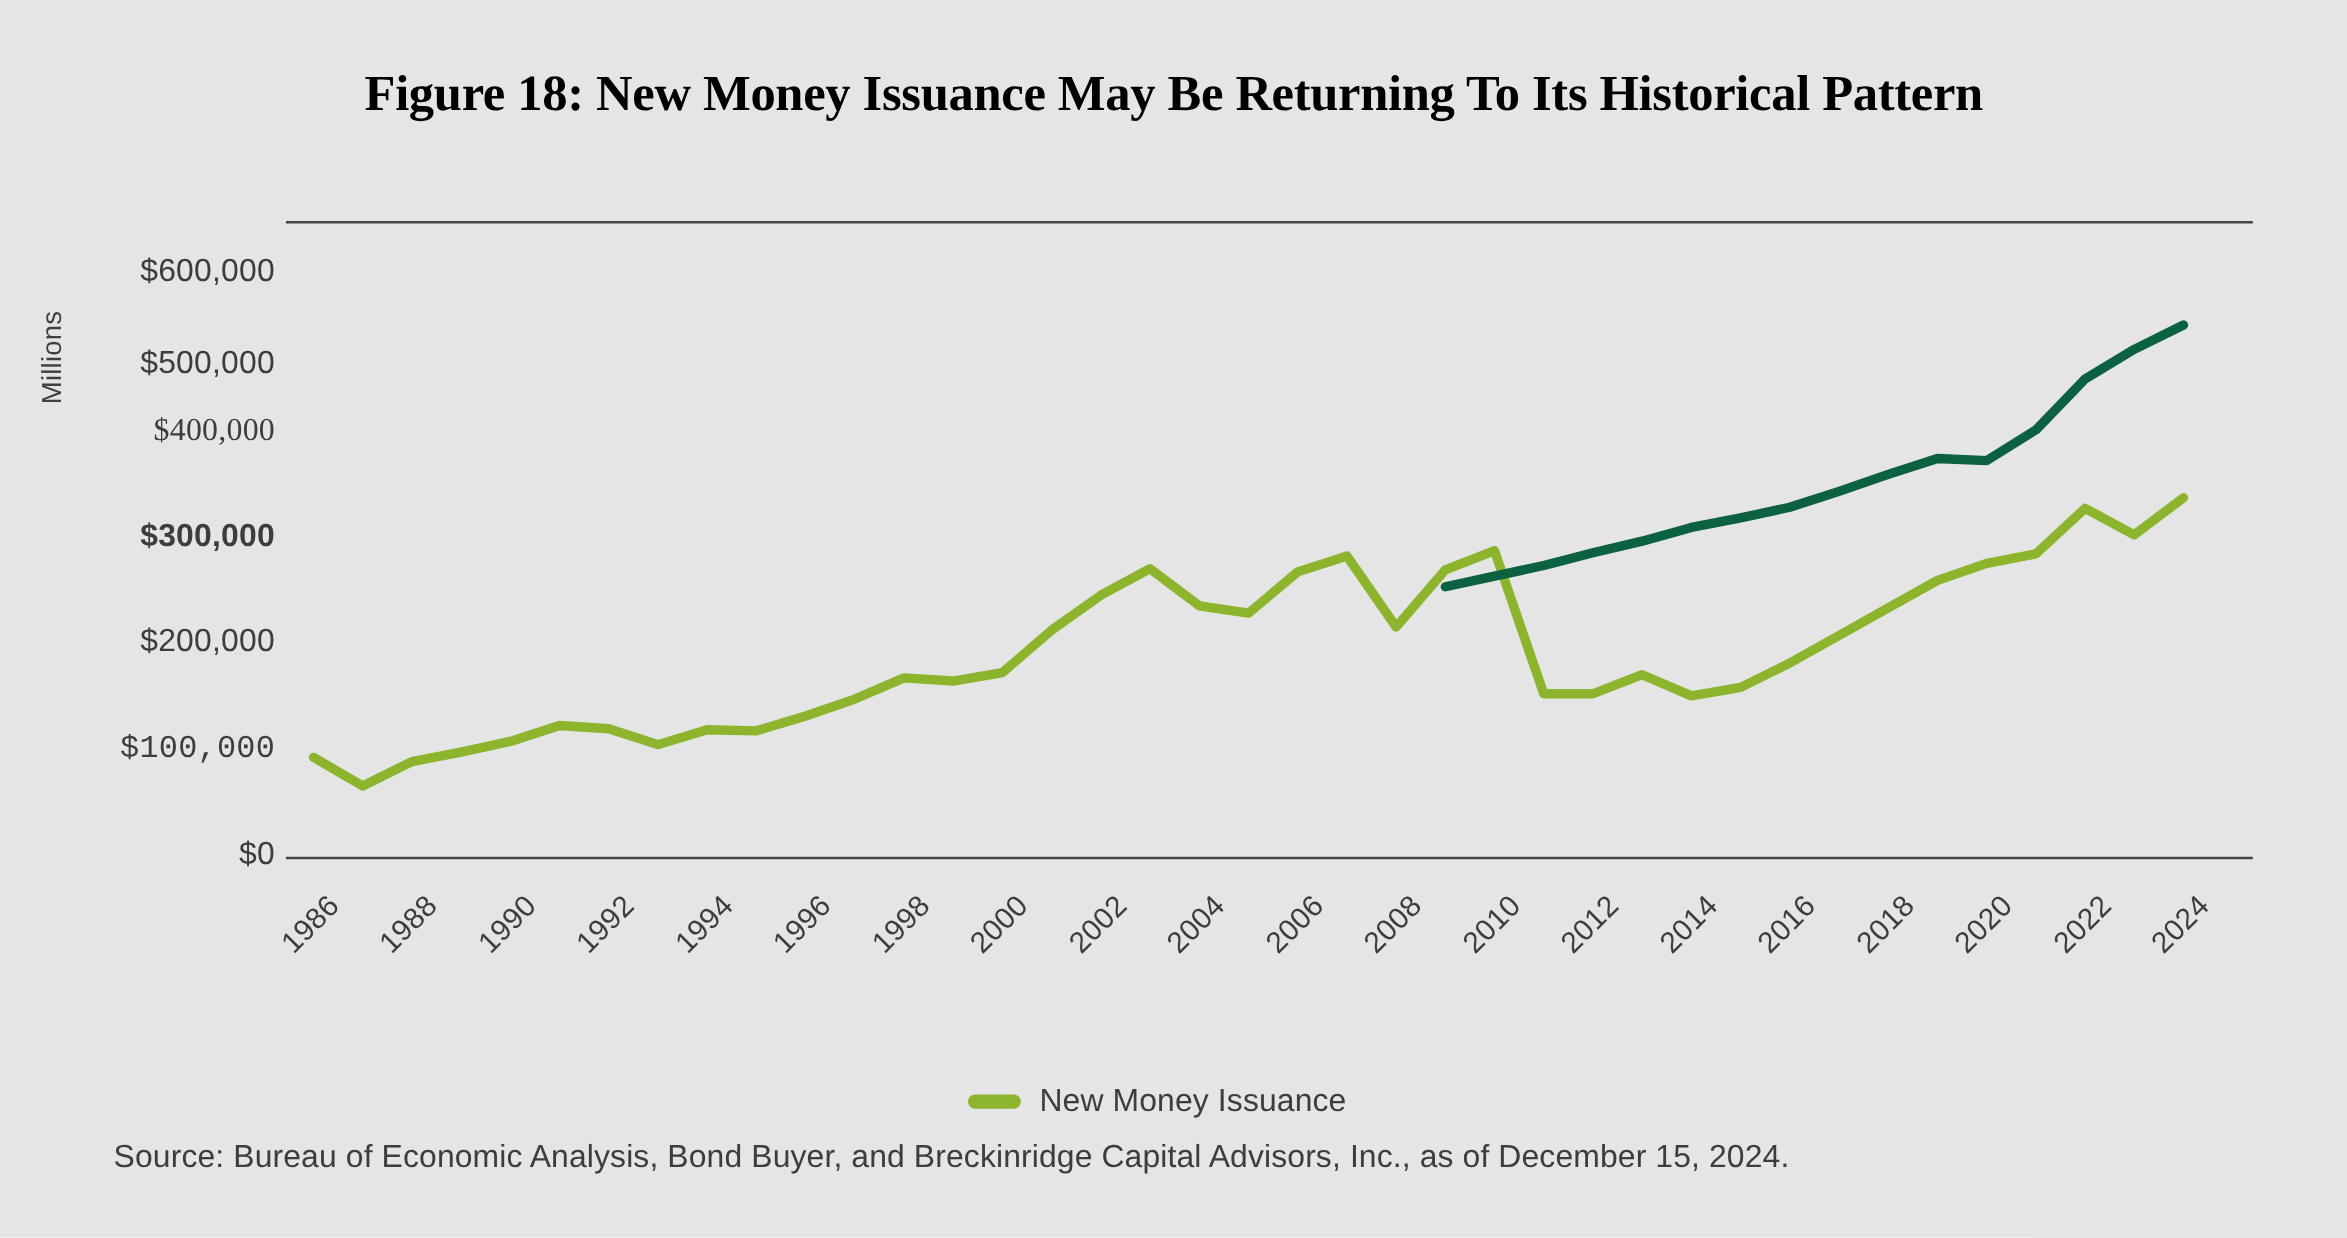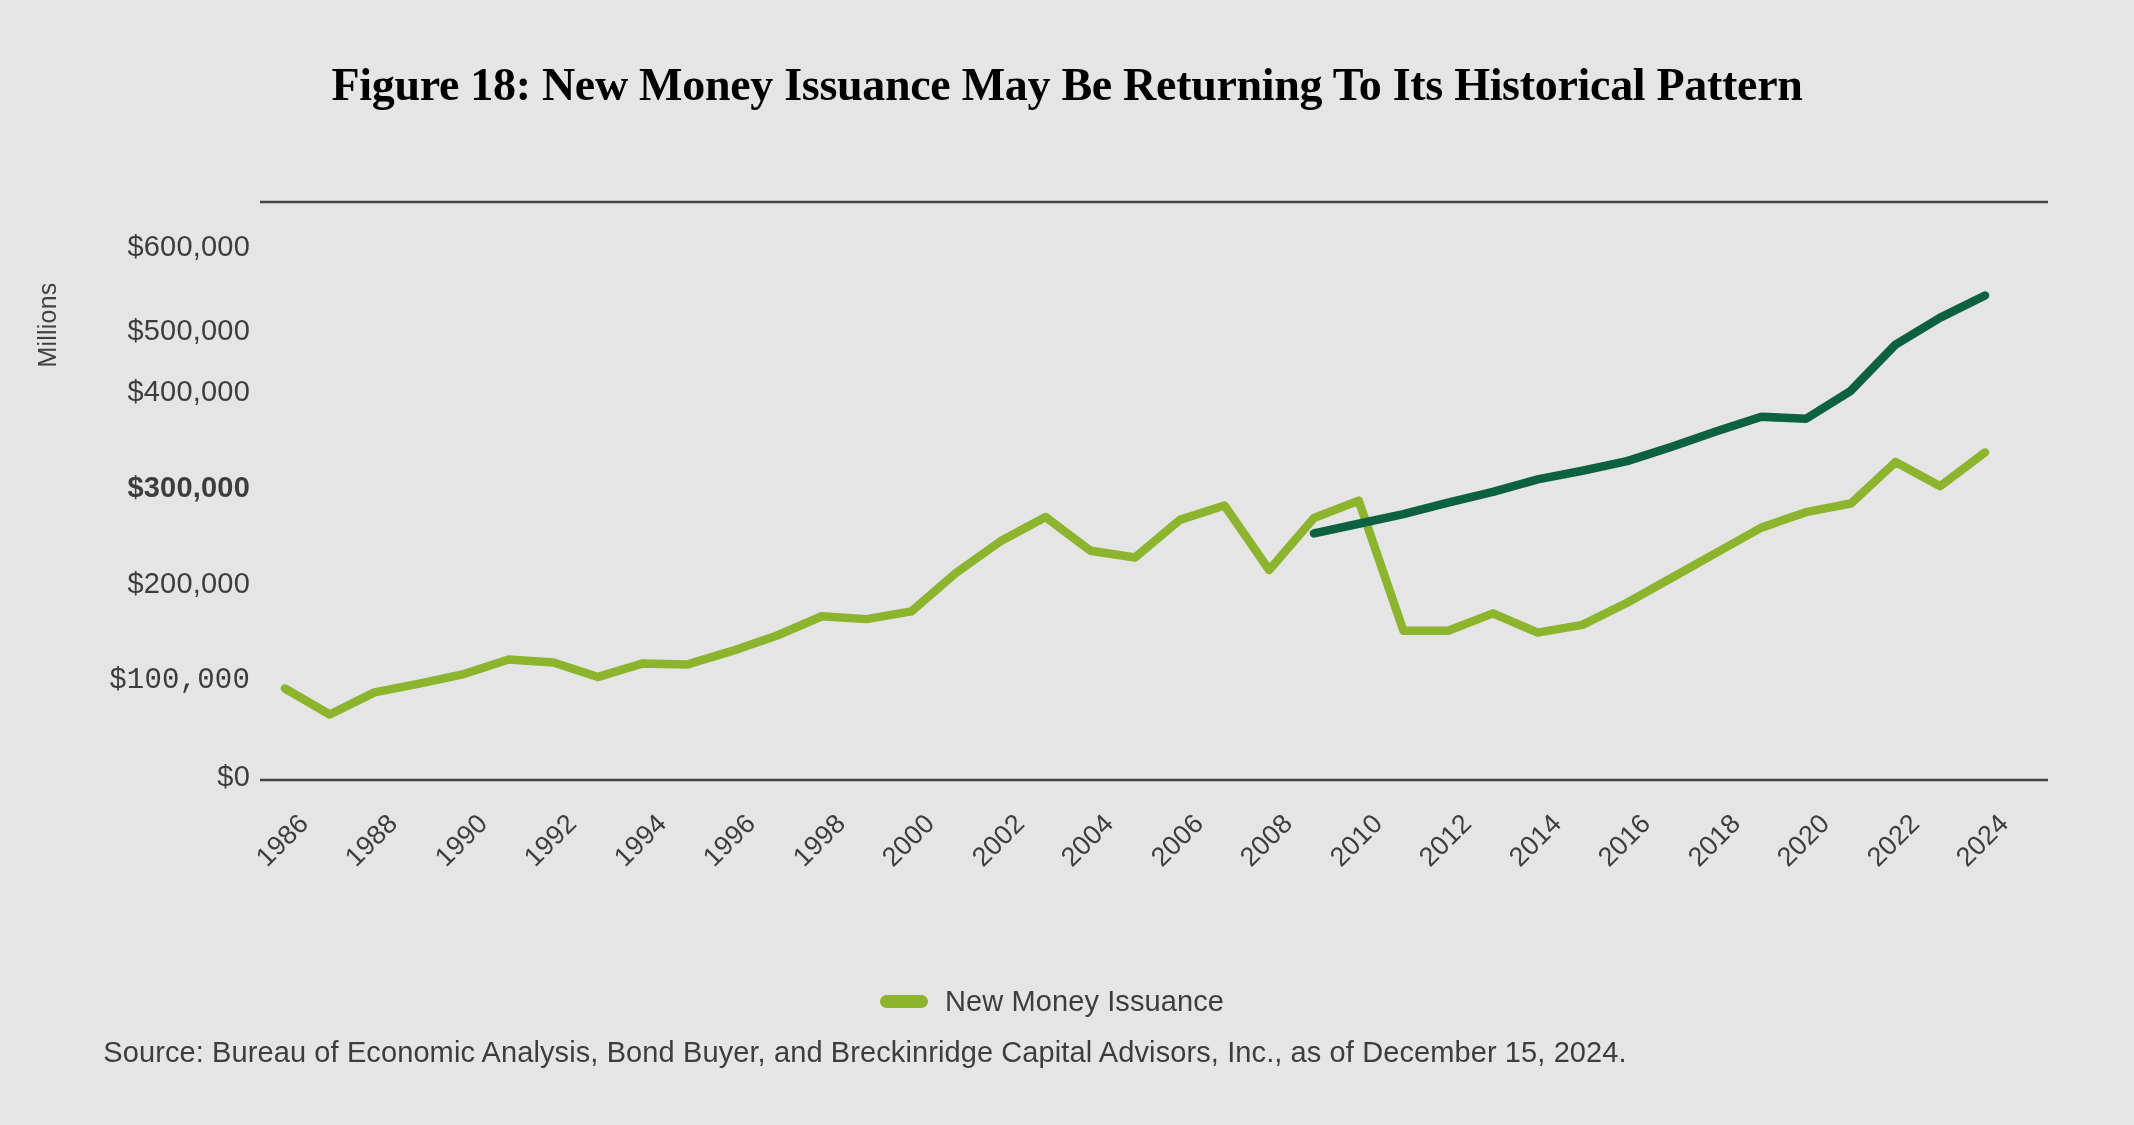"$400,000" div.ytick { font-family: none -> Liberation Serif, serif }
